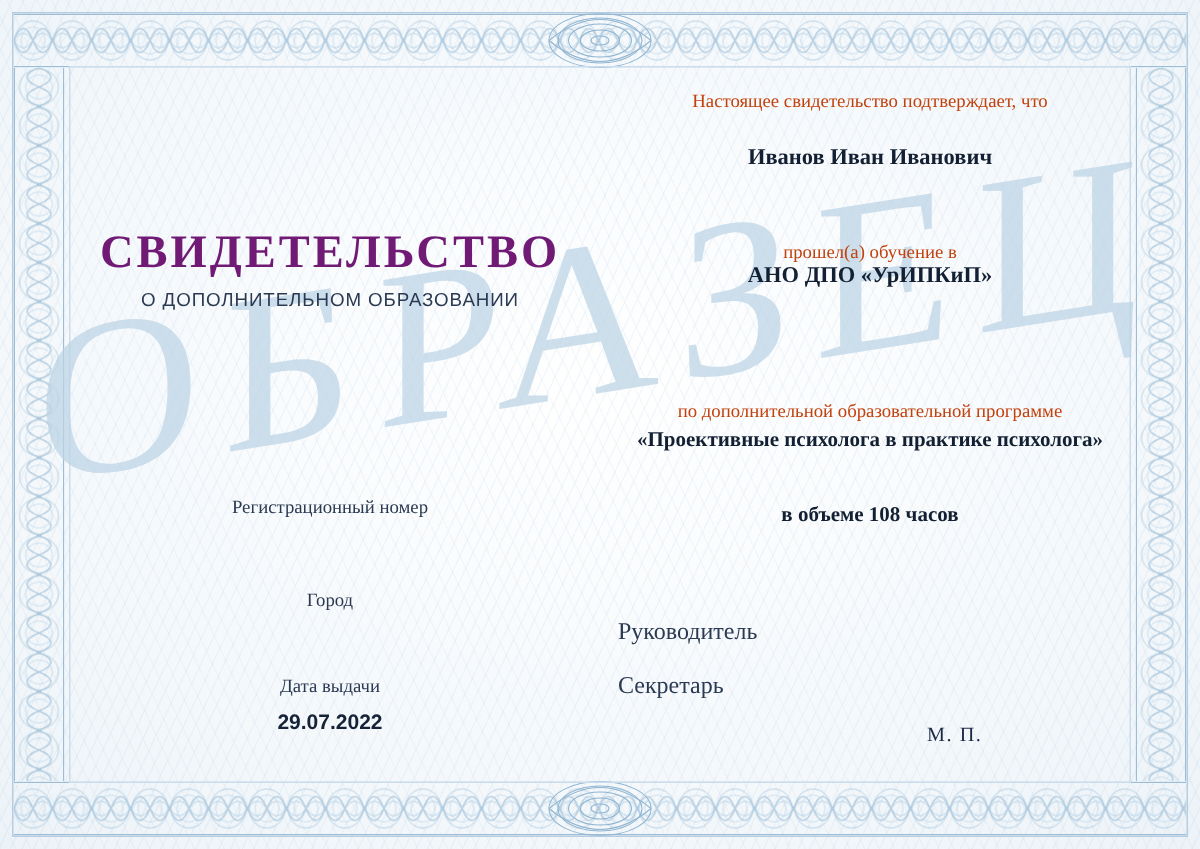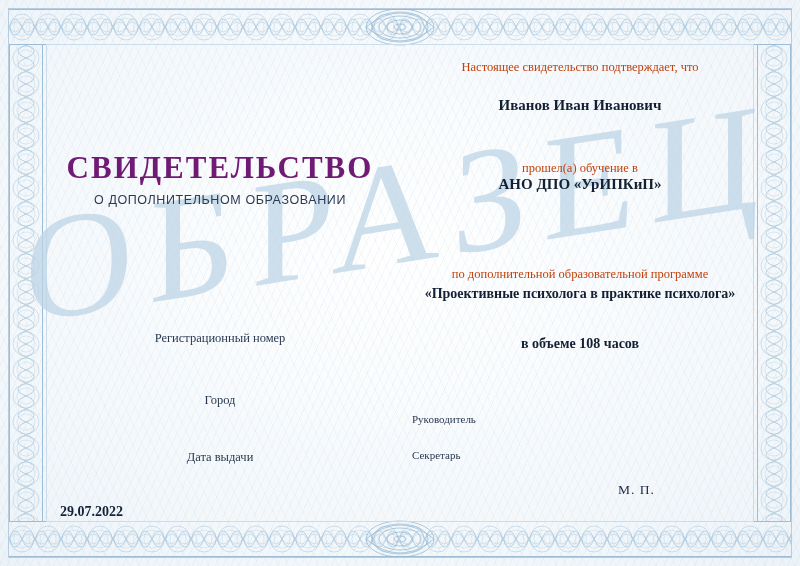"Руководитель" .sig-label { font-size: 11px -> 16px }
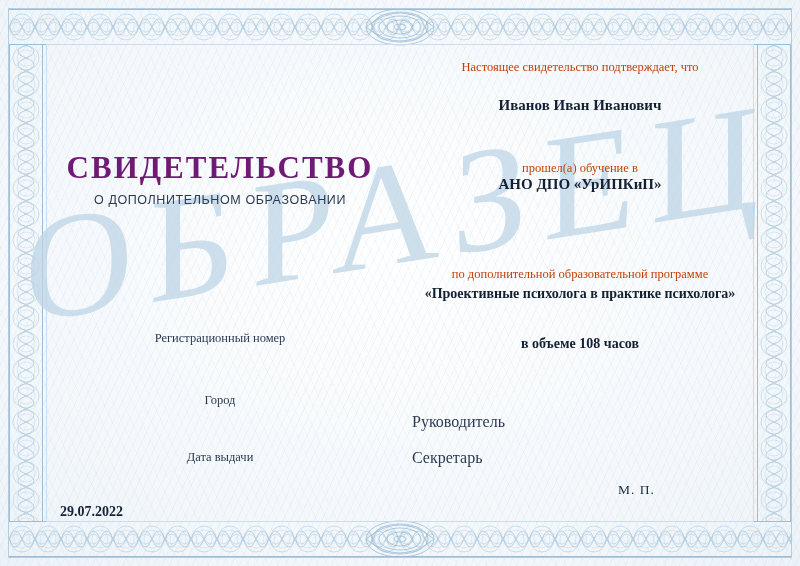"29.07.2022" .value-left { font-family: Liberation Serif, serif -> Liberation Sans, sans-serif; margin-top: 31px -> none; text-align: left -> center }
